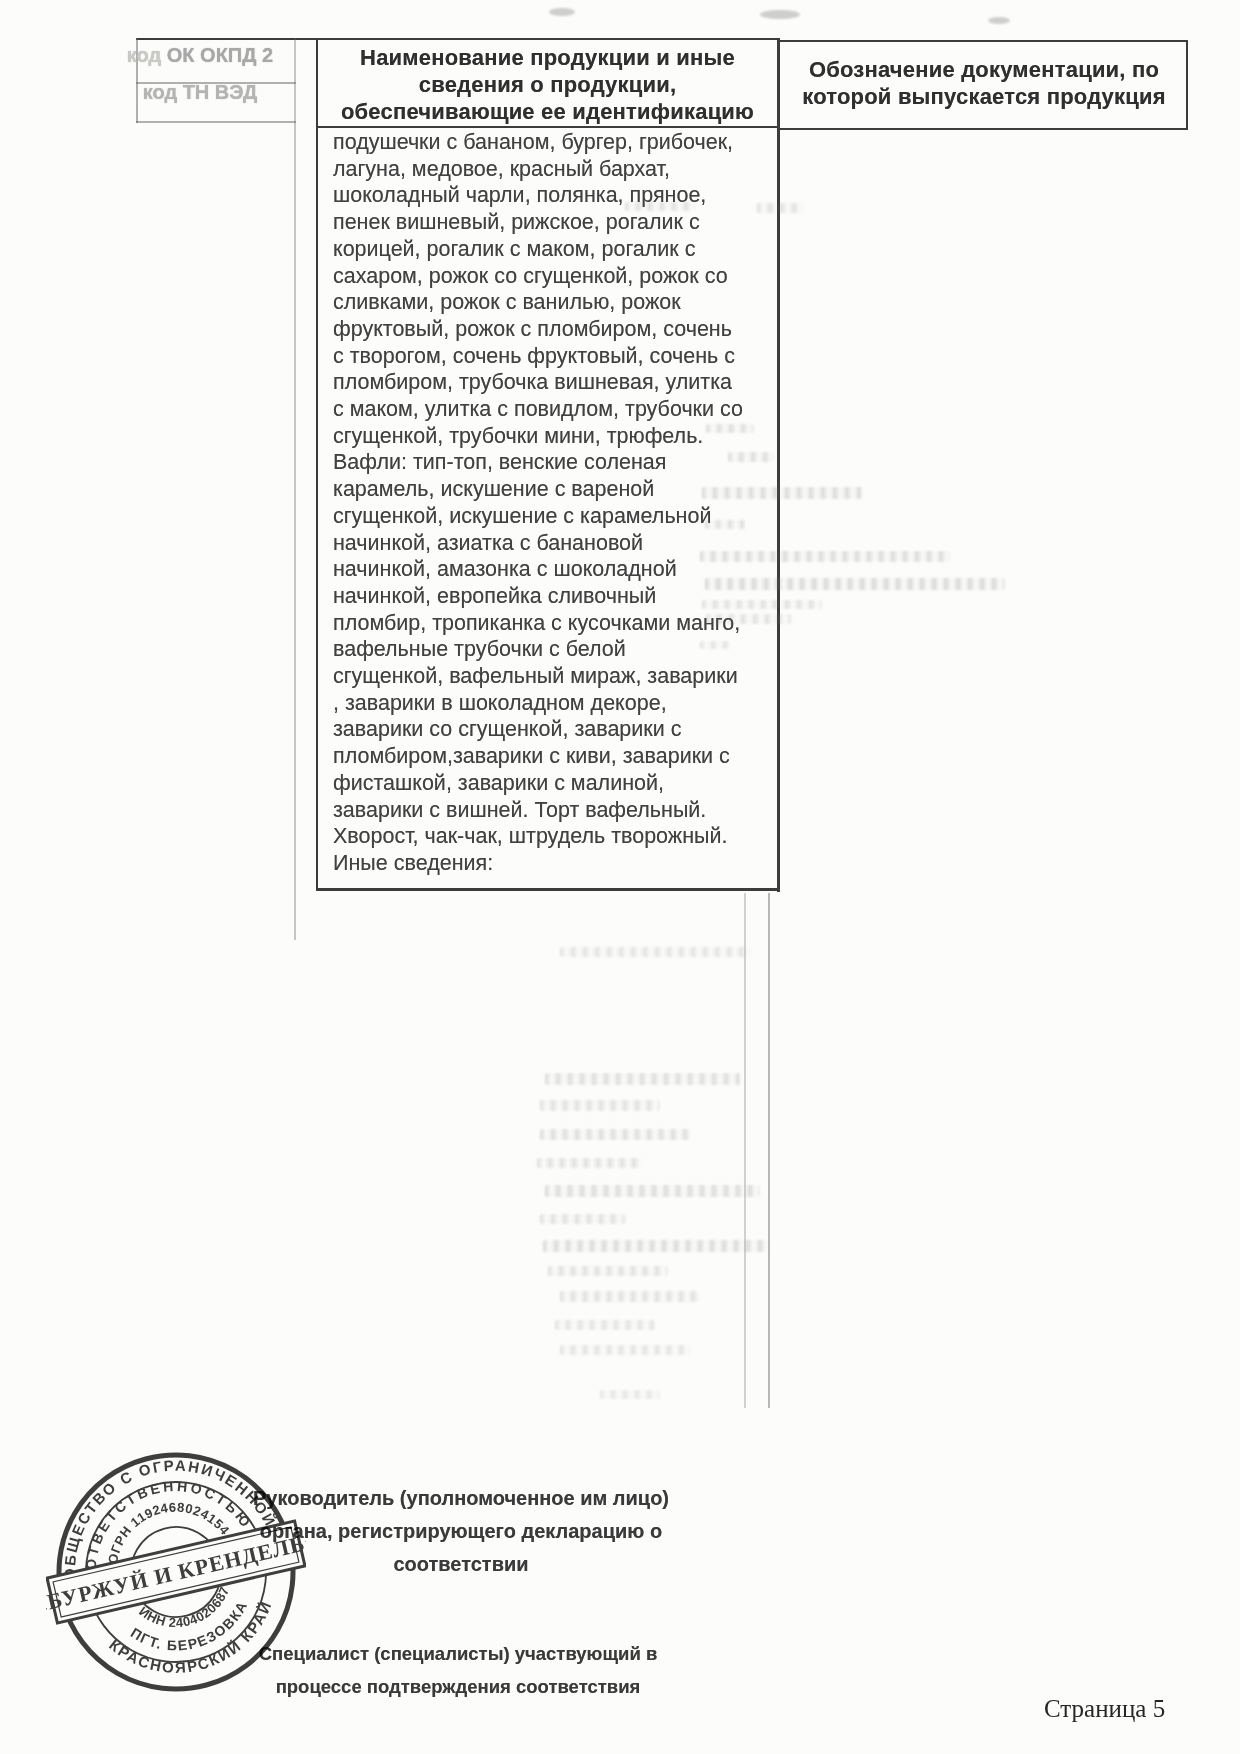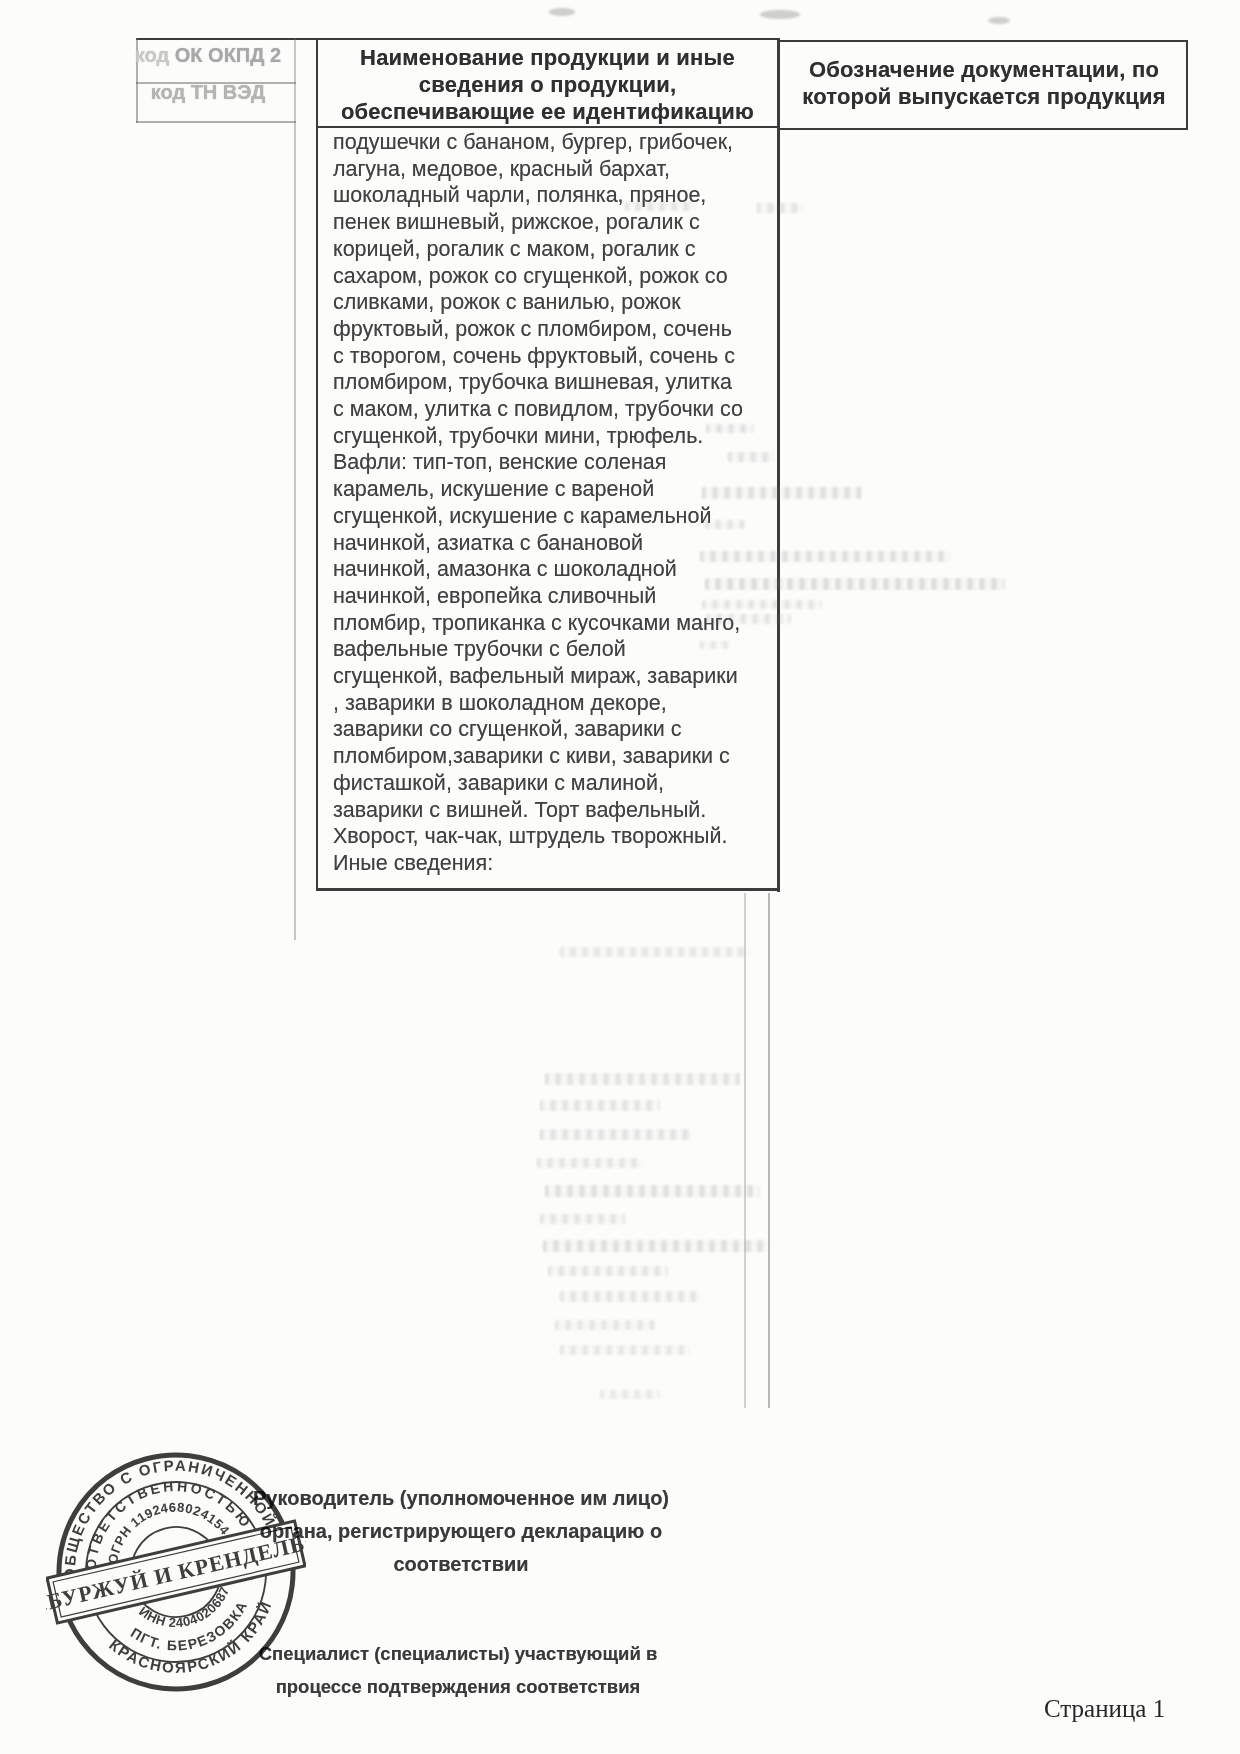"код ОК ОКПД 2" div.abs { left: 132px -> 124px }
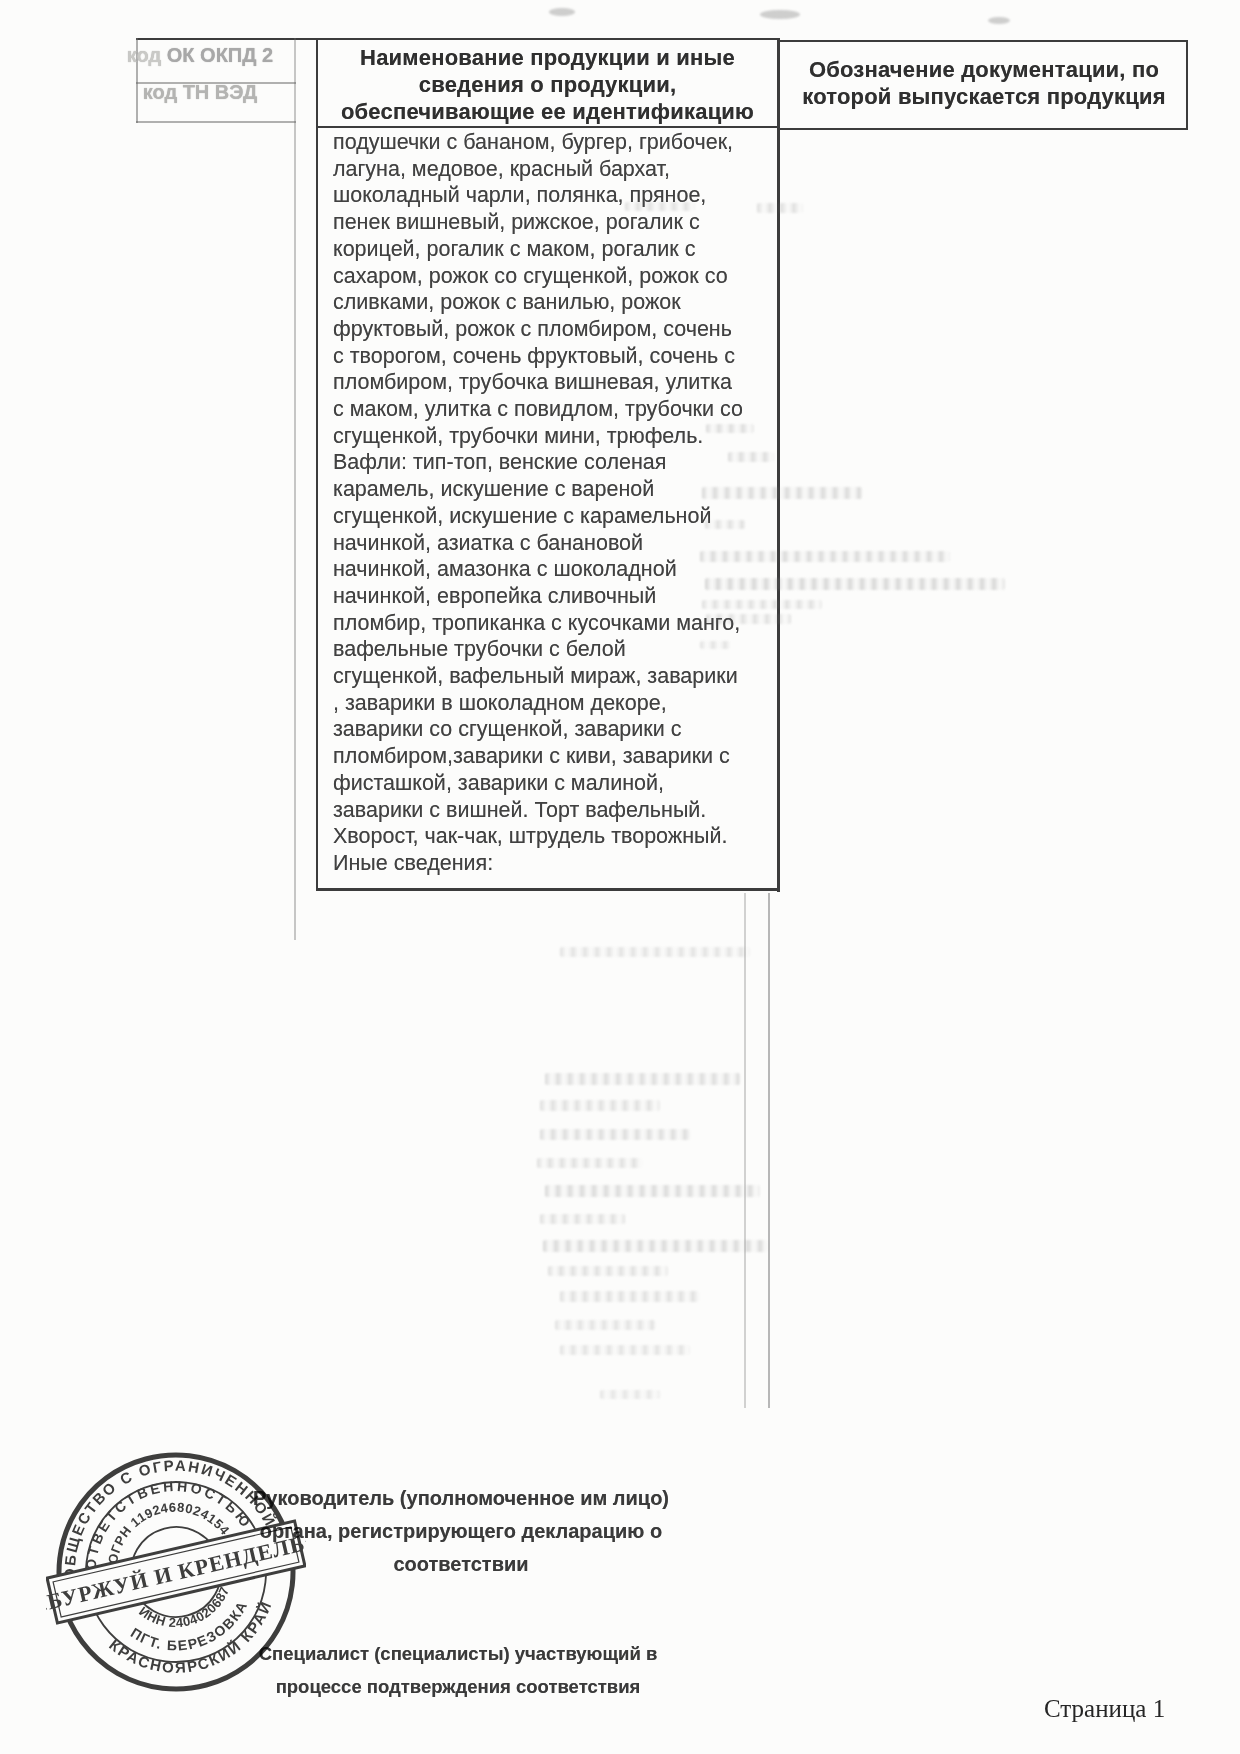"Страница 1" div.abs { text: 1 -> 5 }
